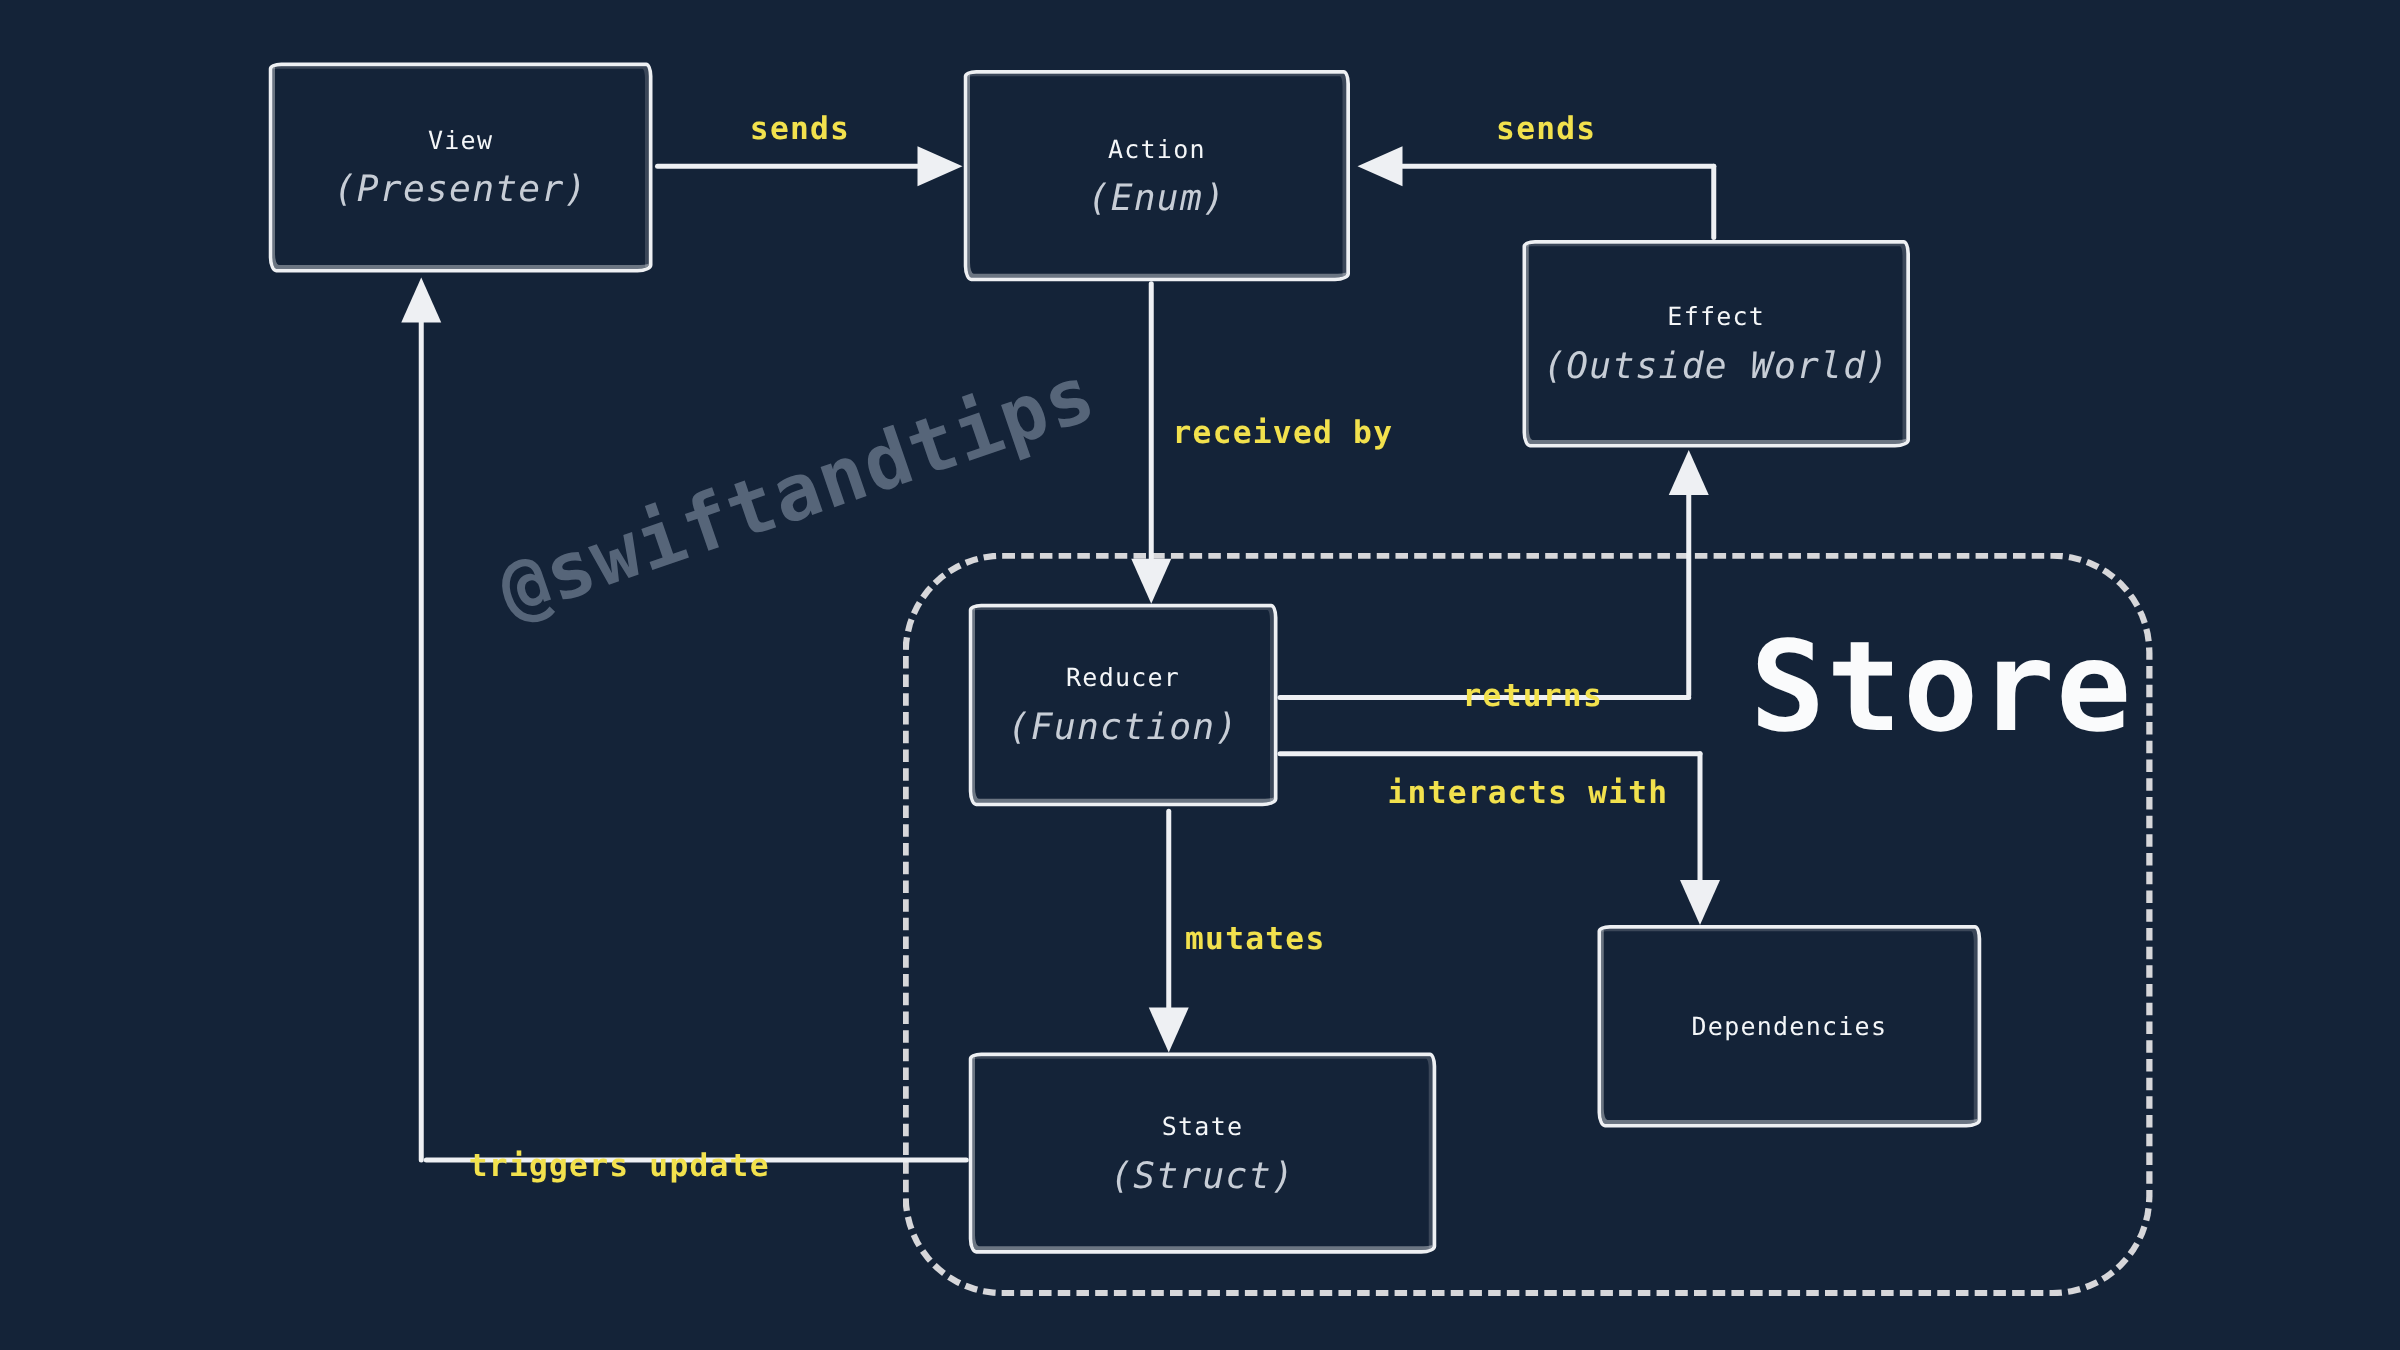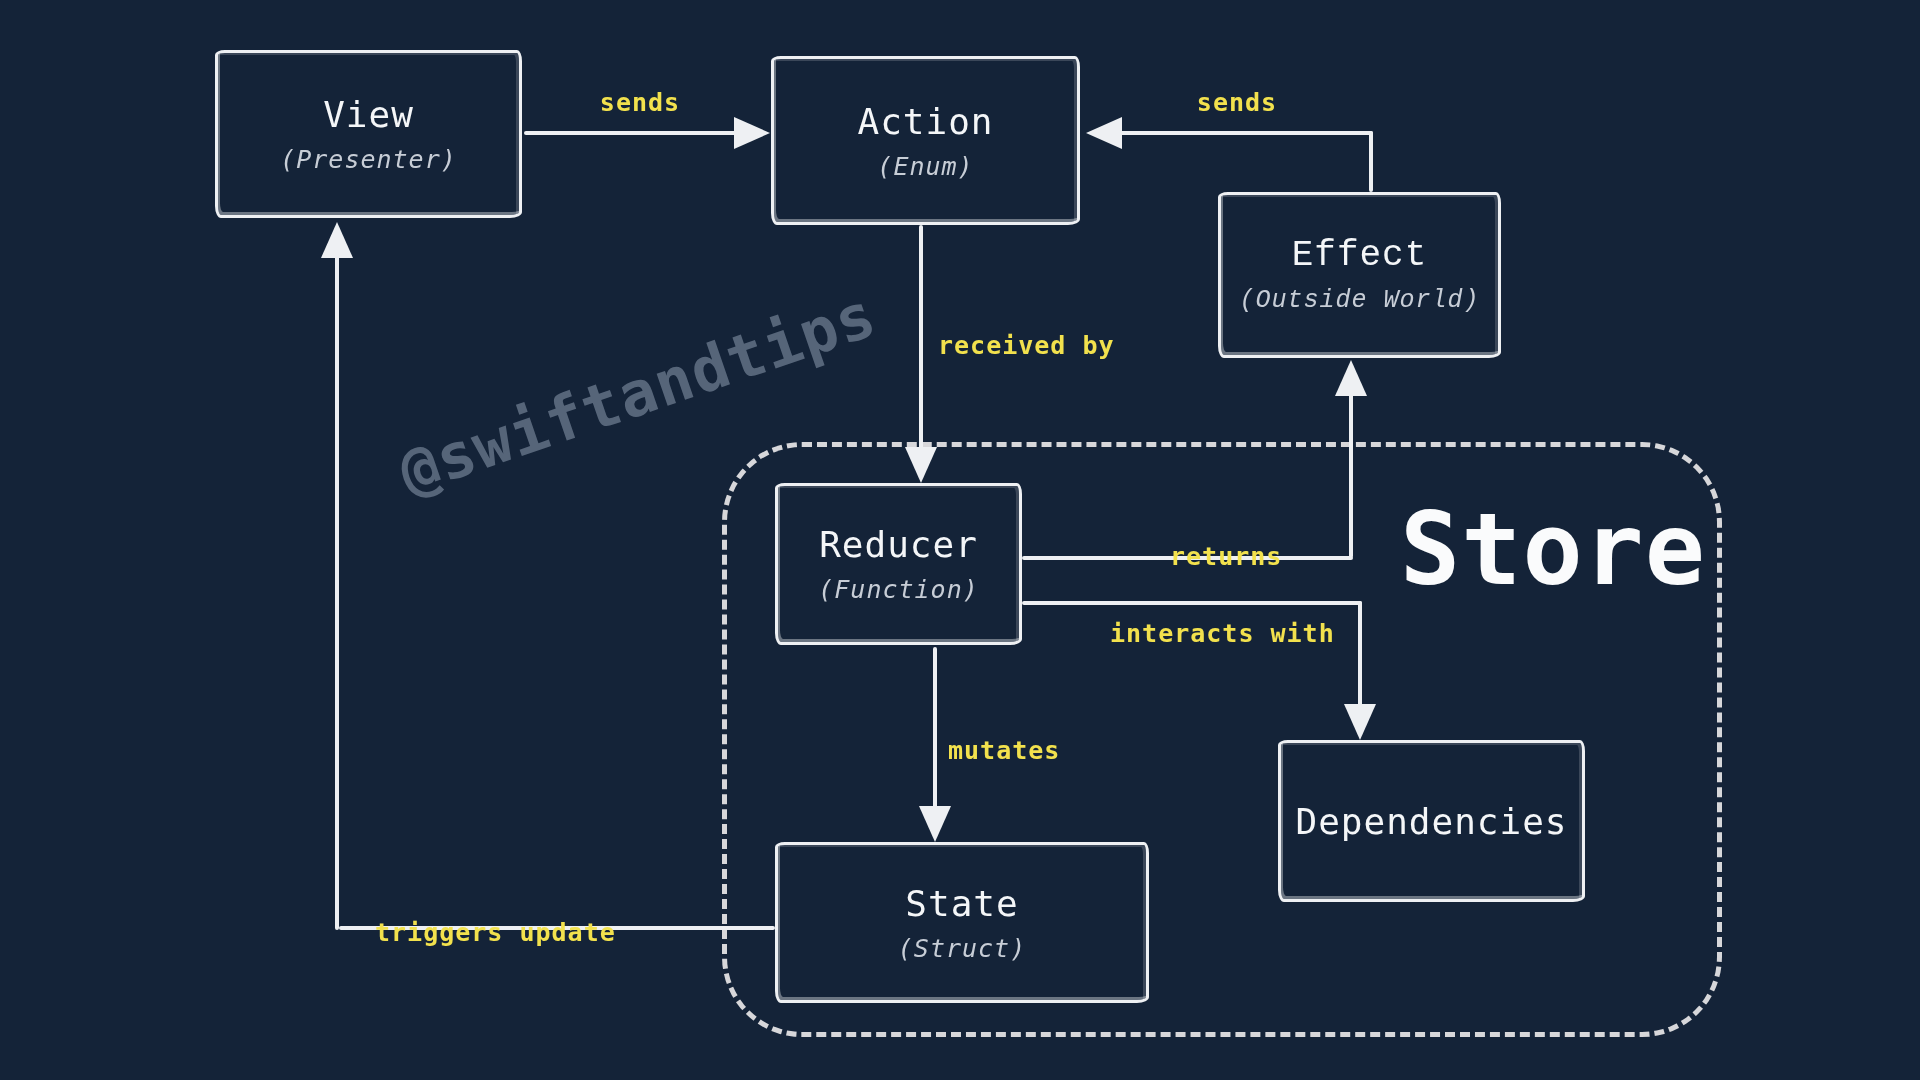"View" .node-title { font-size: 36px -> 20px }
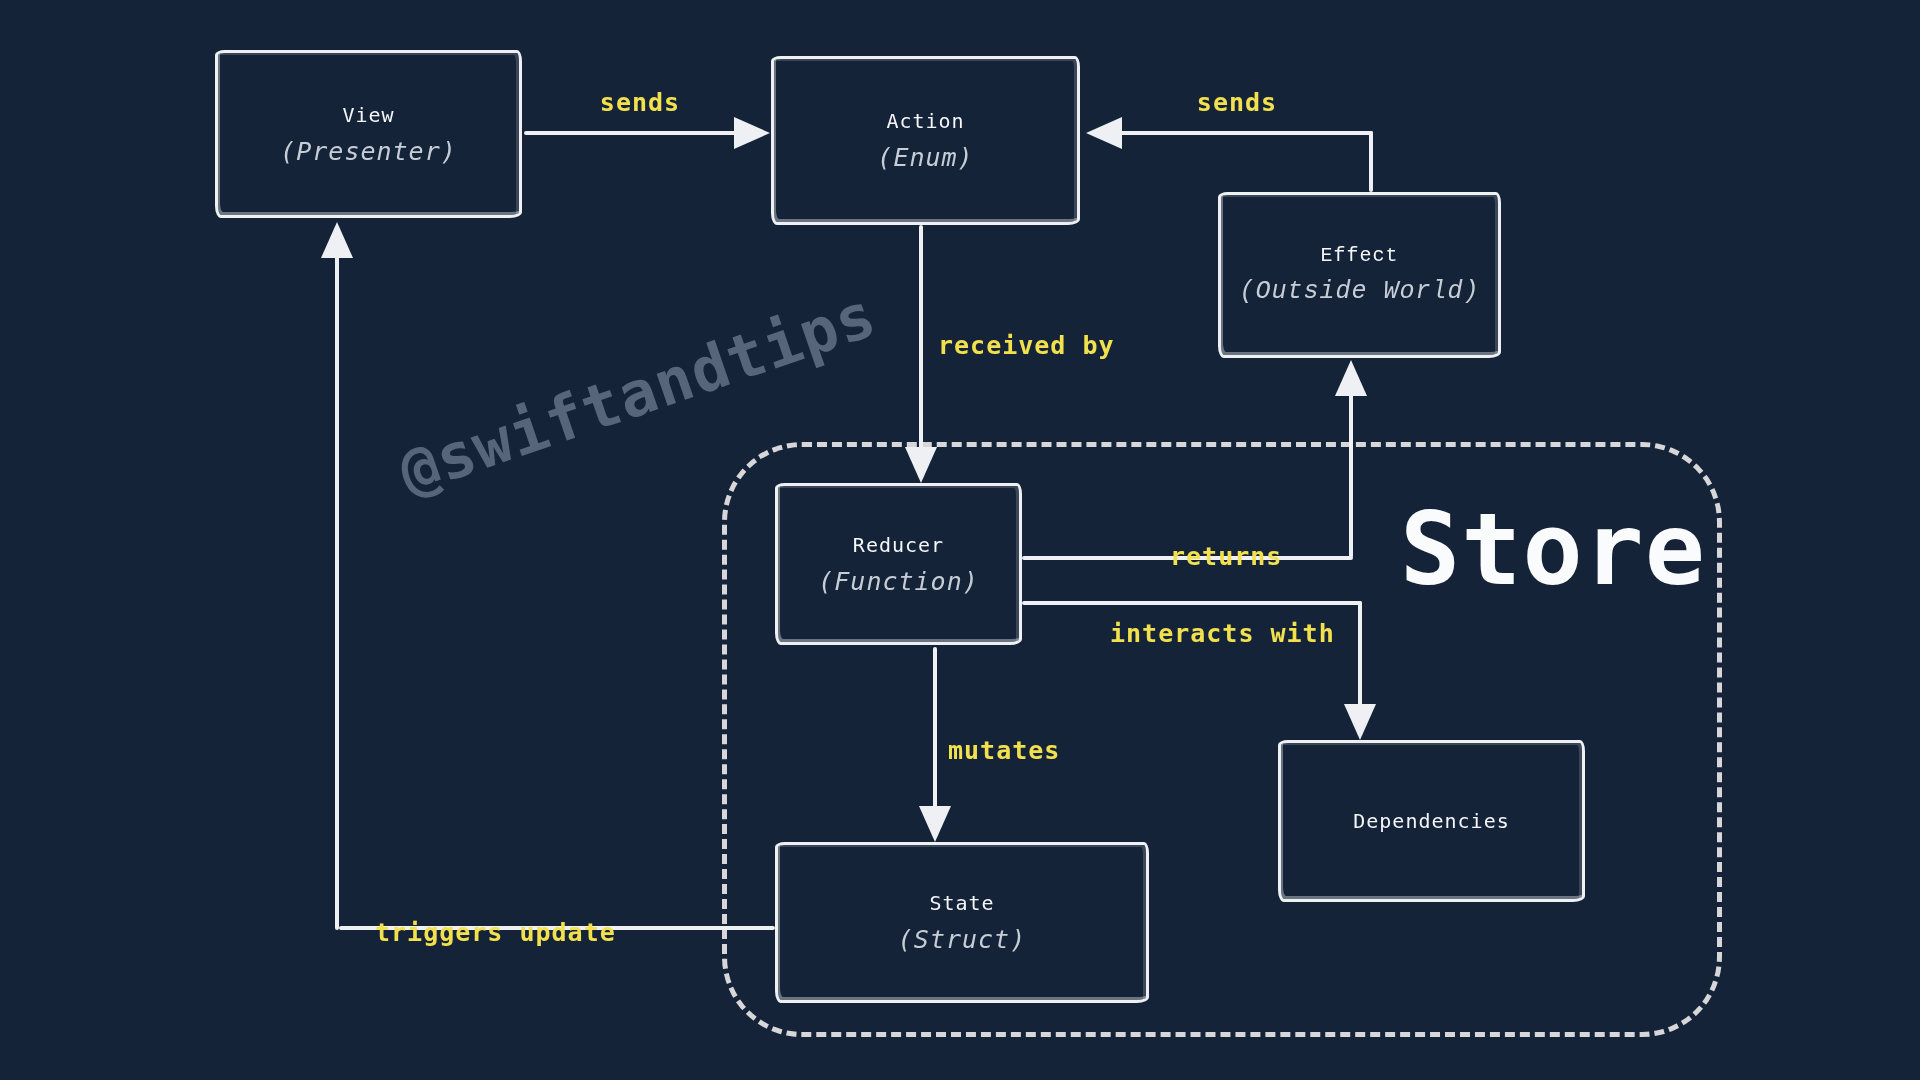"(Presenter)" .node-sub { font-size: 25px -> 29px }
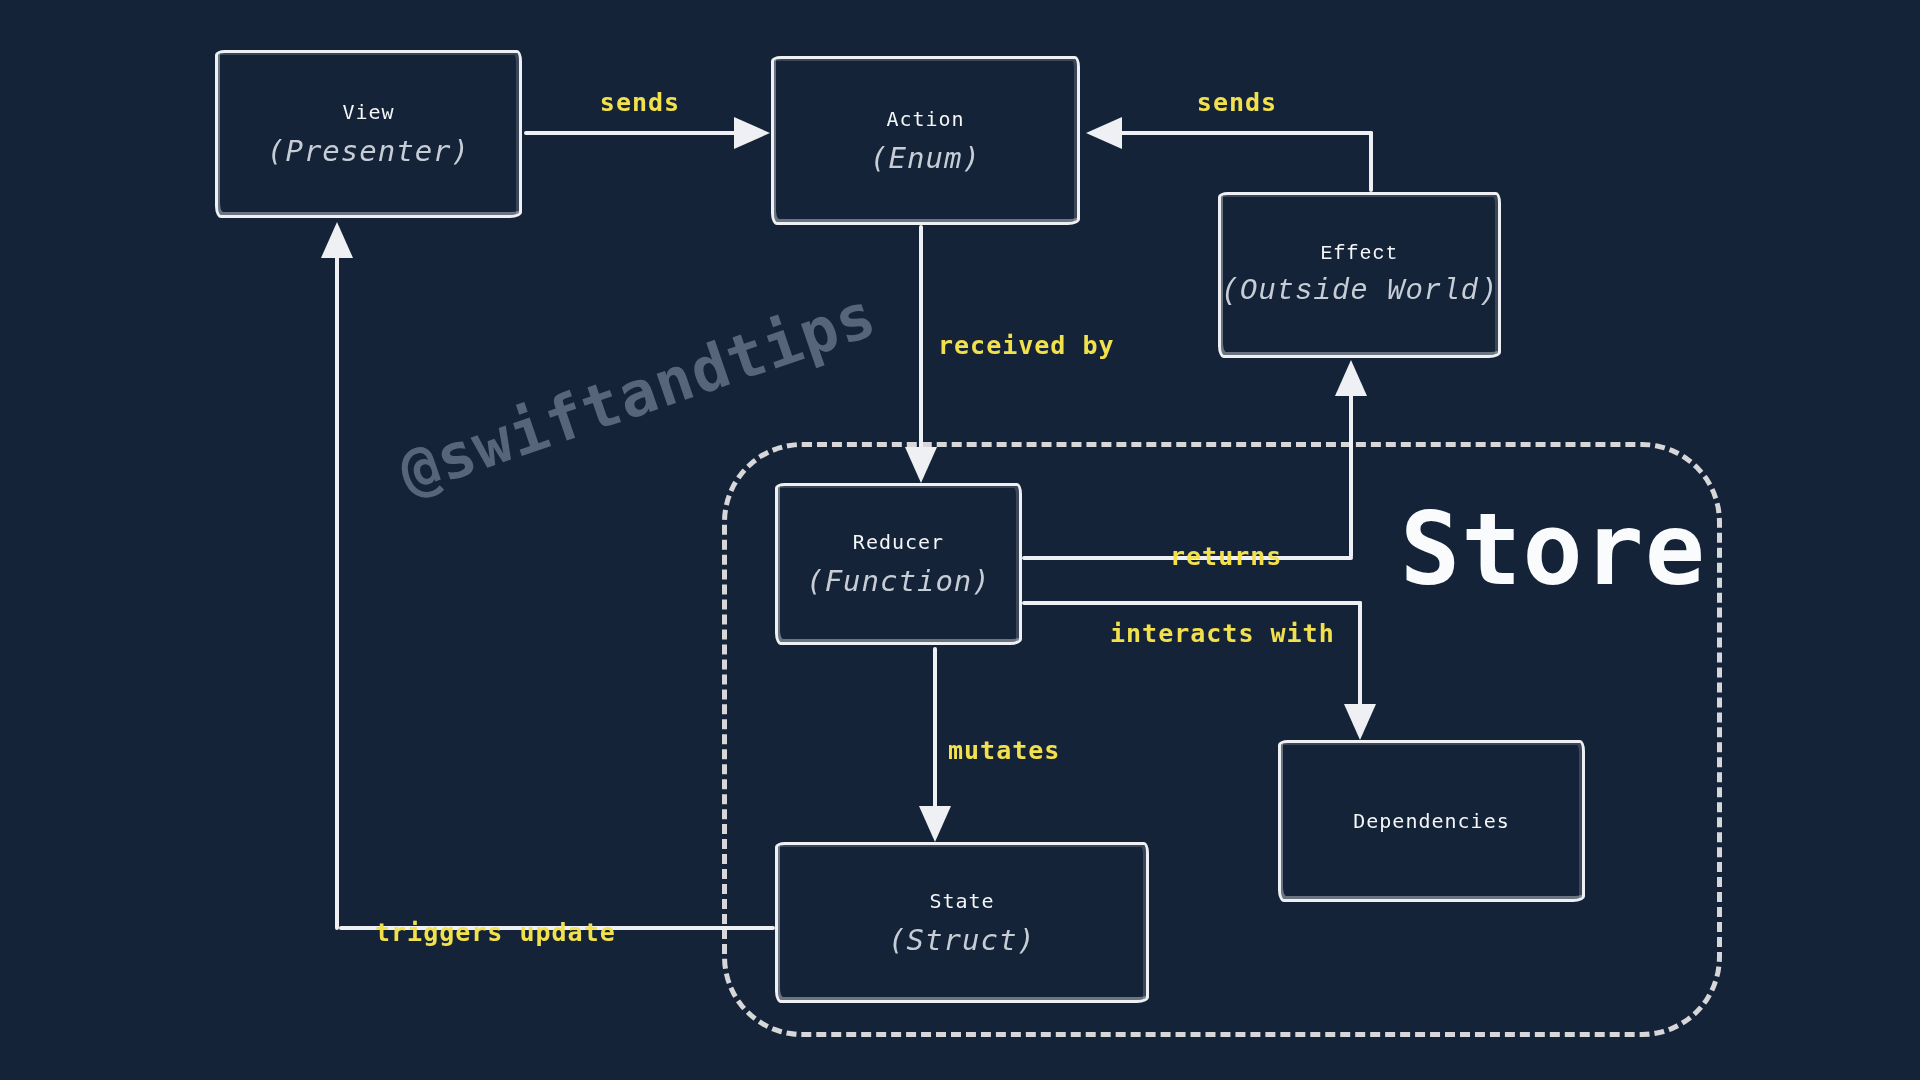"Effect" div.node { font-family: Liberation Mono, monospace -> none; width: 283px -> 310px }
